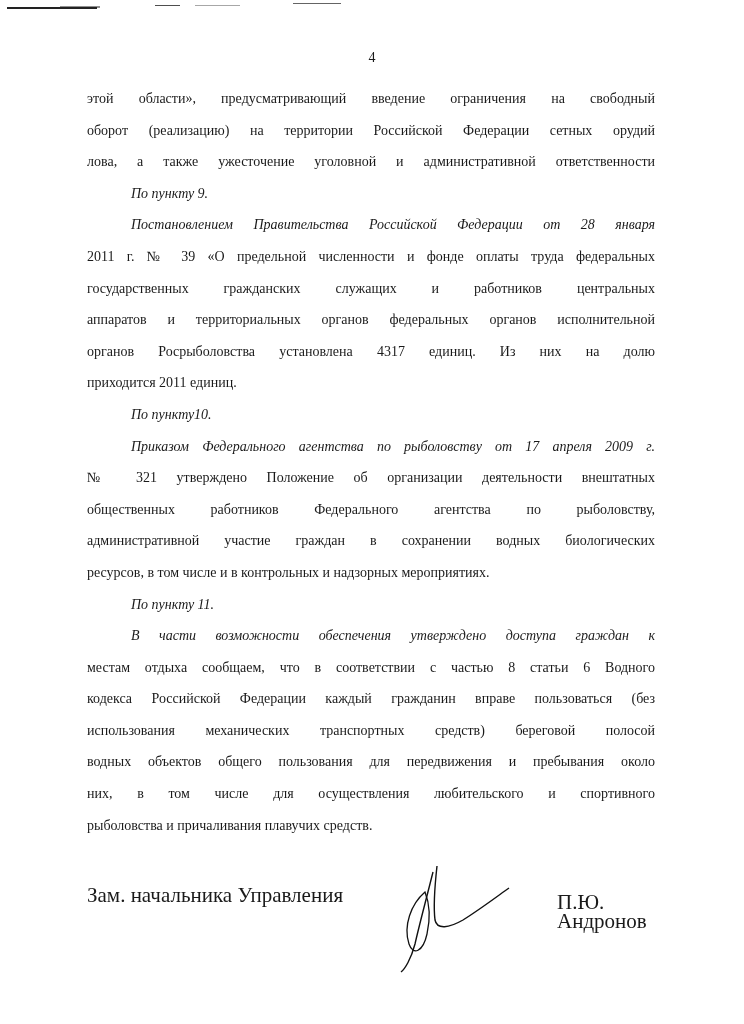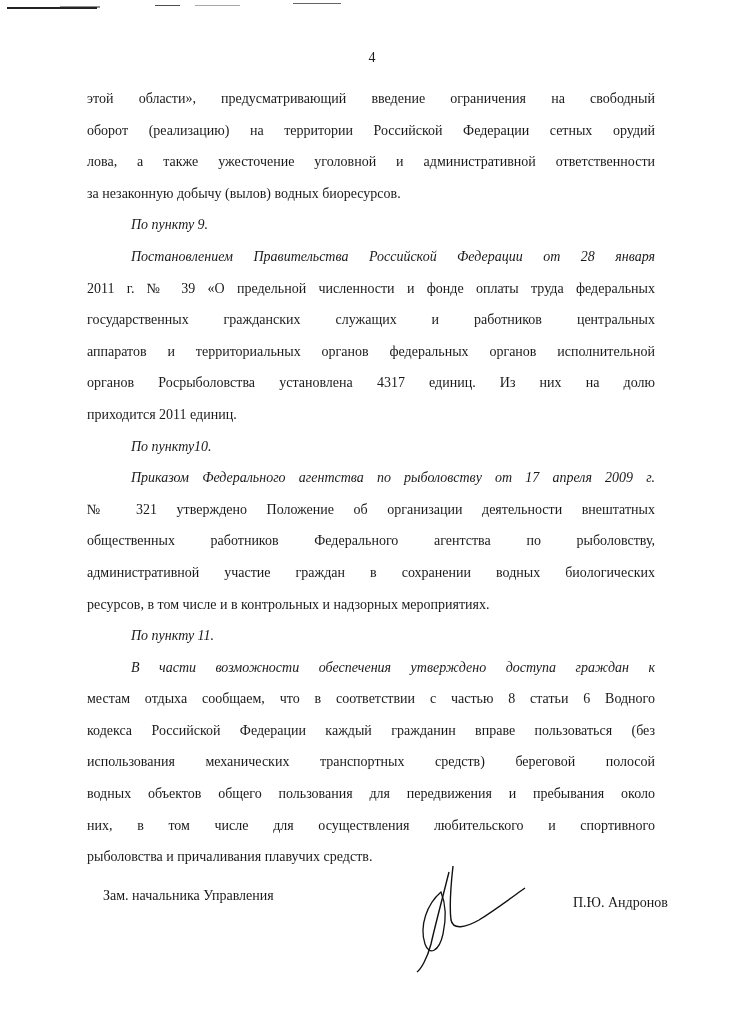"за незаконную добычу (вылов) водных" span.line { html: <span>за незаконную добычу (вылов) водных биоресурсов.</span> -> none }
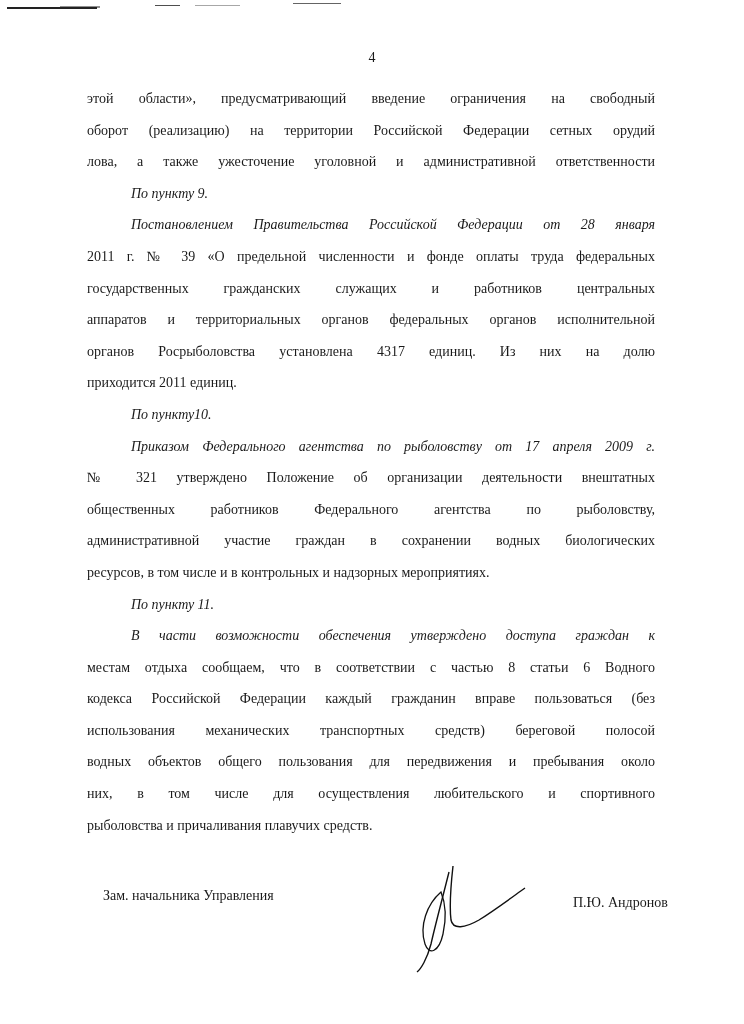"Зам. начальника Управления" .footer { font-size: 14px -> 21px; margin-left: 16px -> none }
